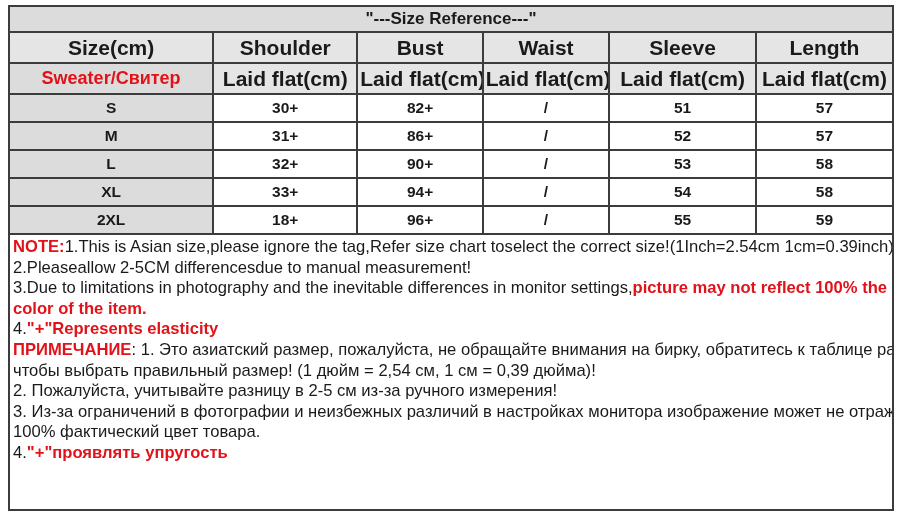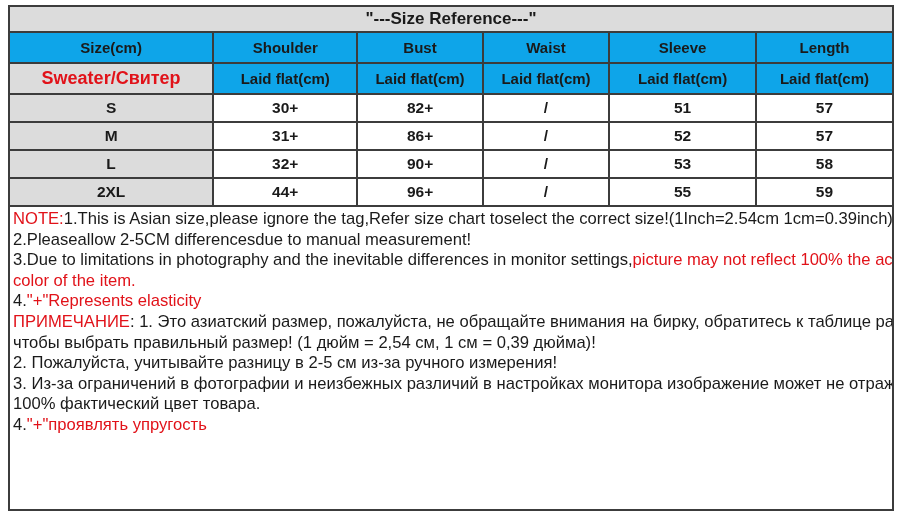"Size(cm)" .row-hdr td { background: #0ea5e9 -> #e5e5e5; font-size: 15px -> 21px }
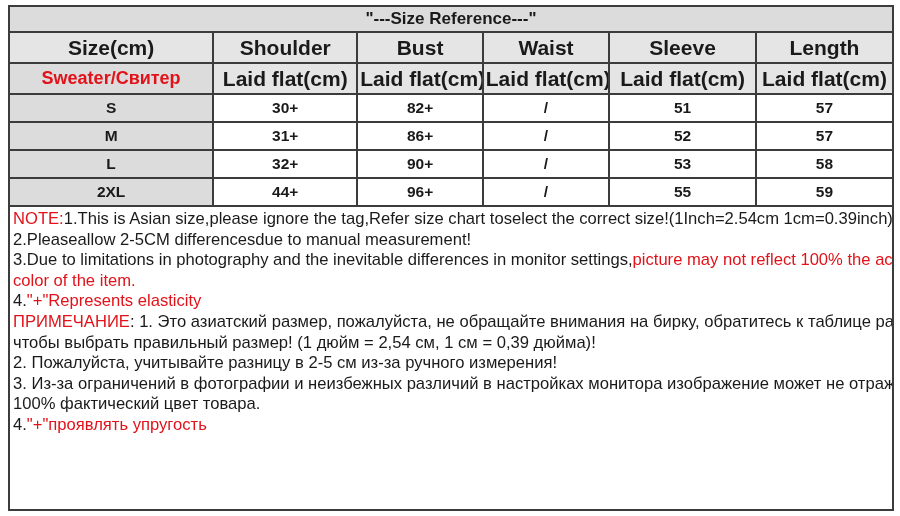"XL" tr.row-data { html: none -> <tr> <td>XL</td> <td>33+</td> <td>94+</td> <td>/</td> <td>54</td> <td>58</td> </tr> }
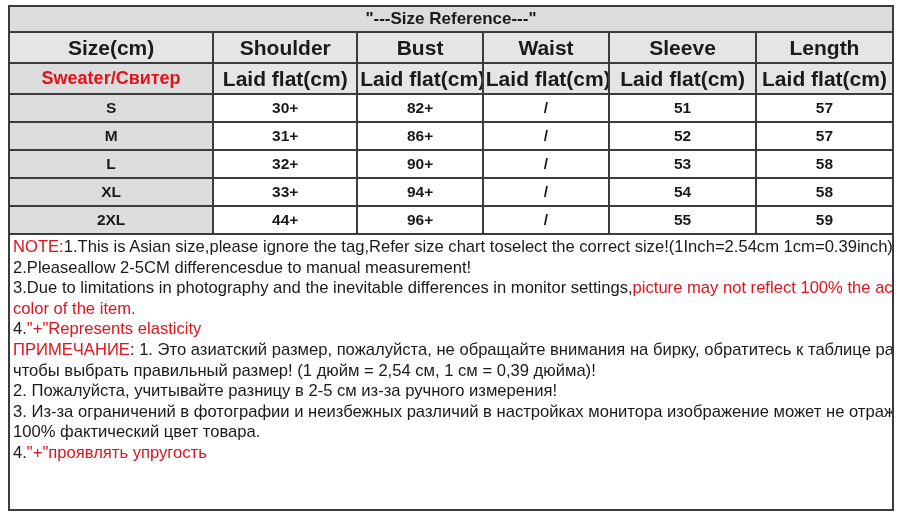"44+" td { text: 44+ -> 18+ }
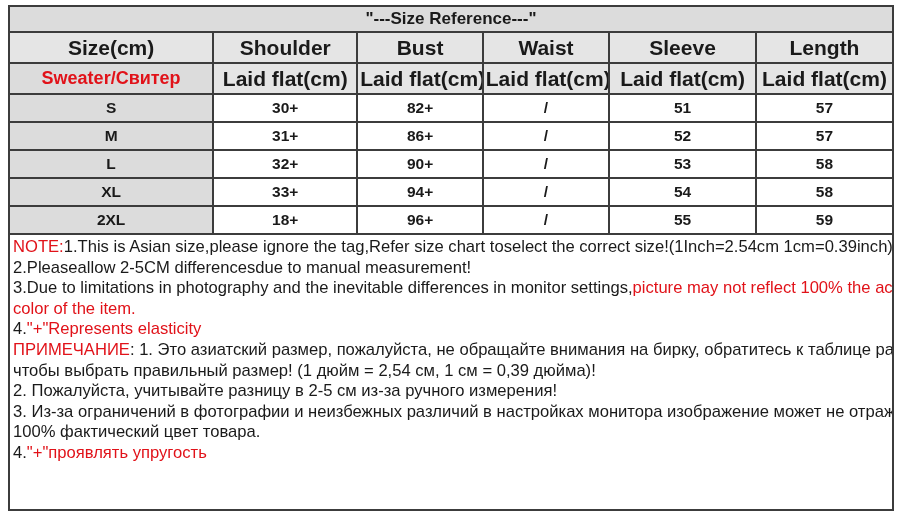"NOTE:" .b { font-weight: normal -> bold }
